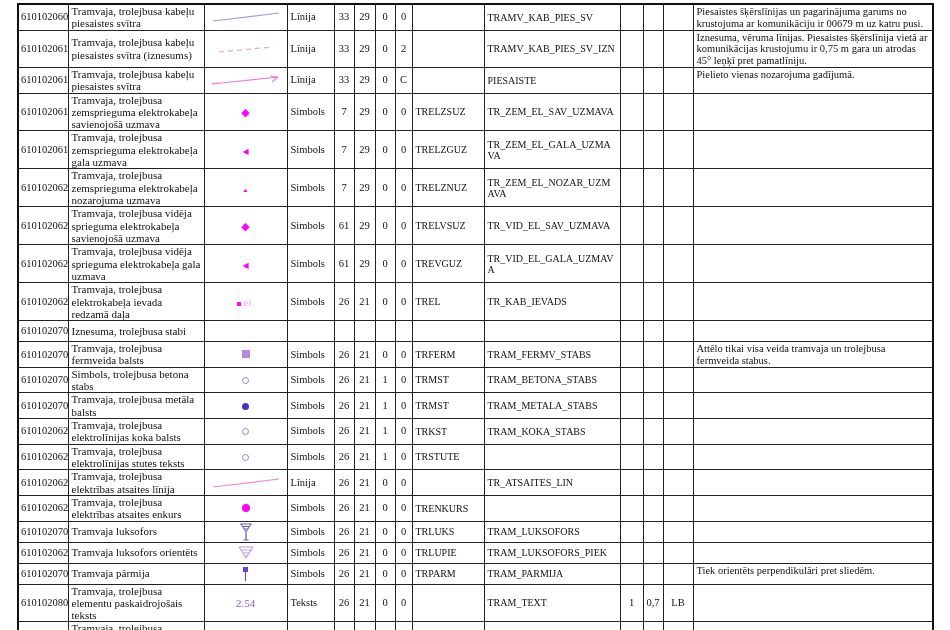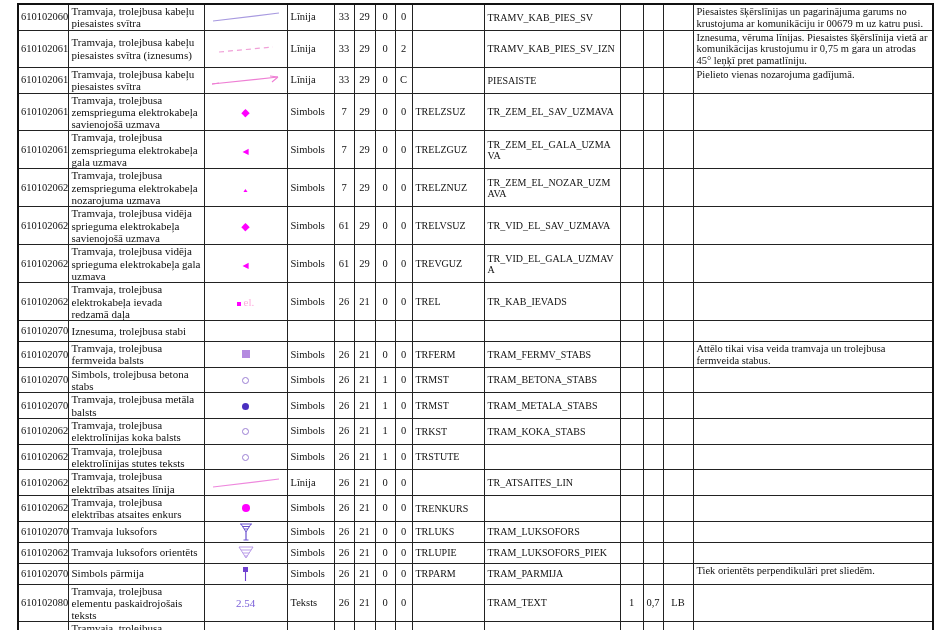"Simbols pārmija" td.desc-cell { text: Simbols -> Tramvaja }
